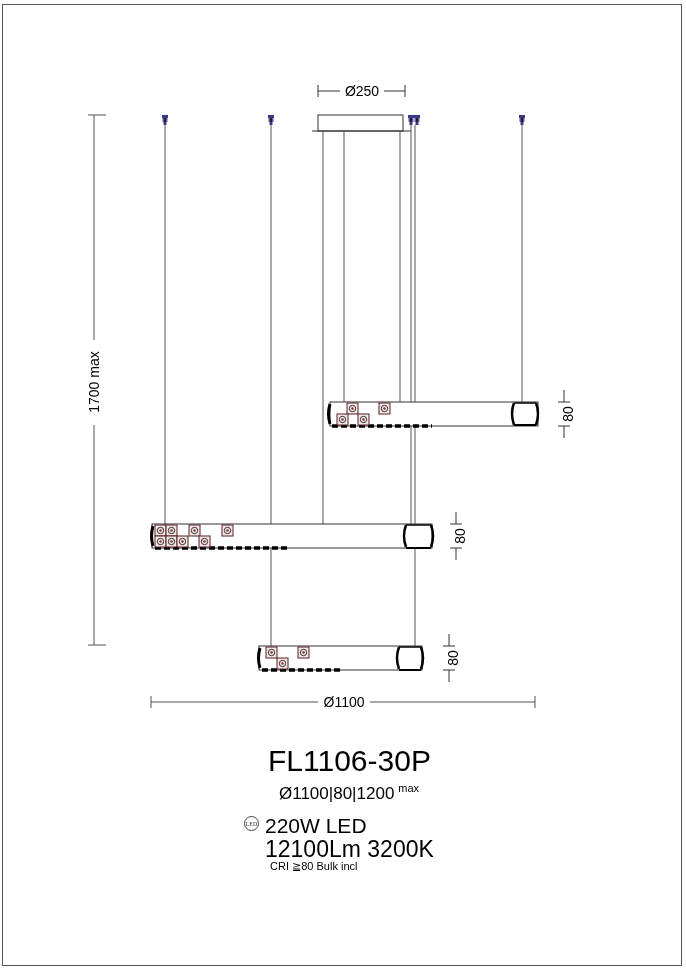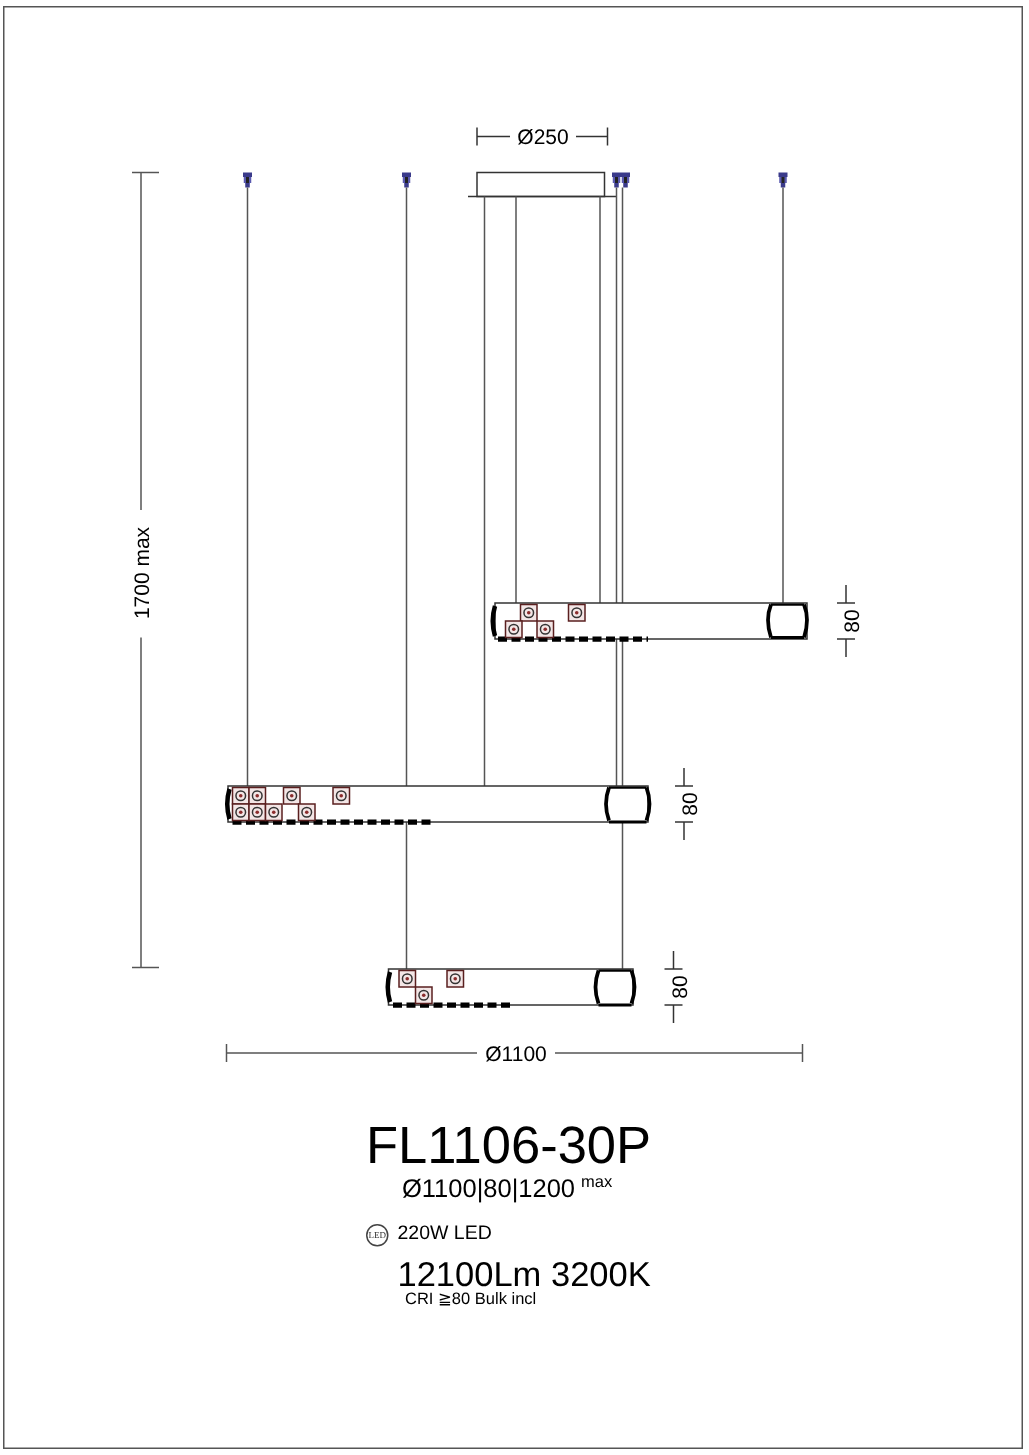"FL1106-30P" .model { font-size: 35px -> 30px; left: 244px -> 268px }
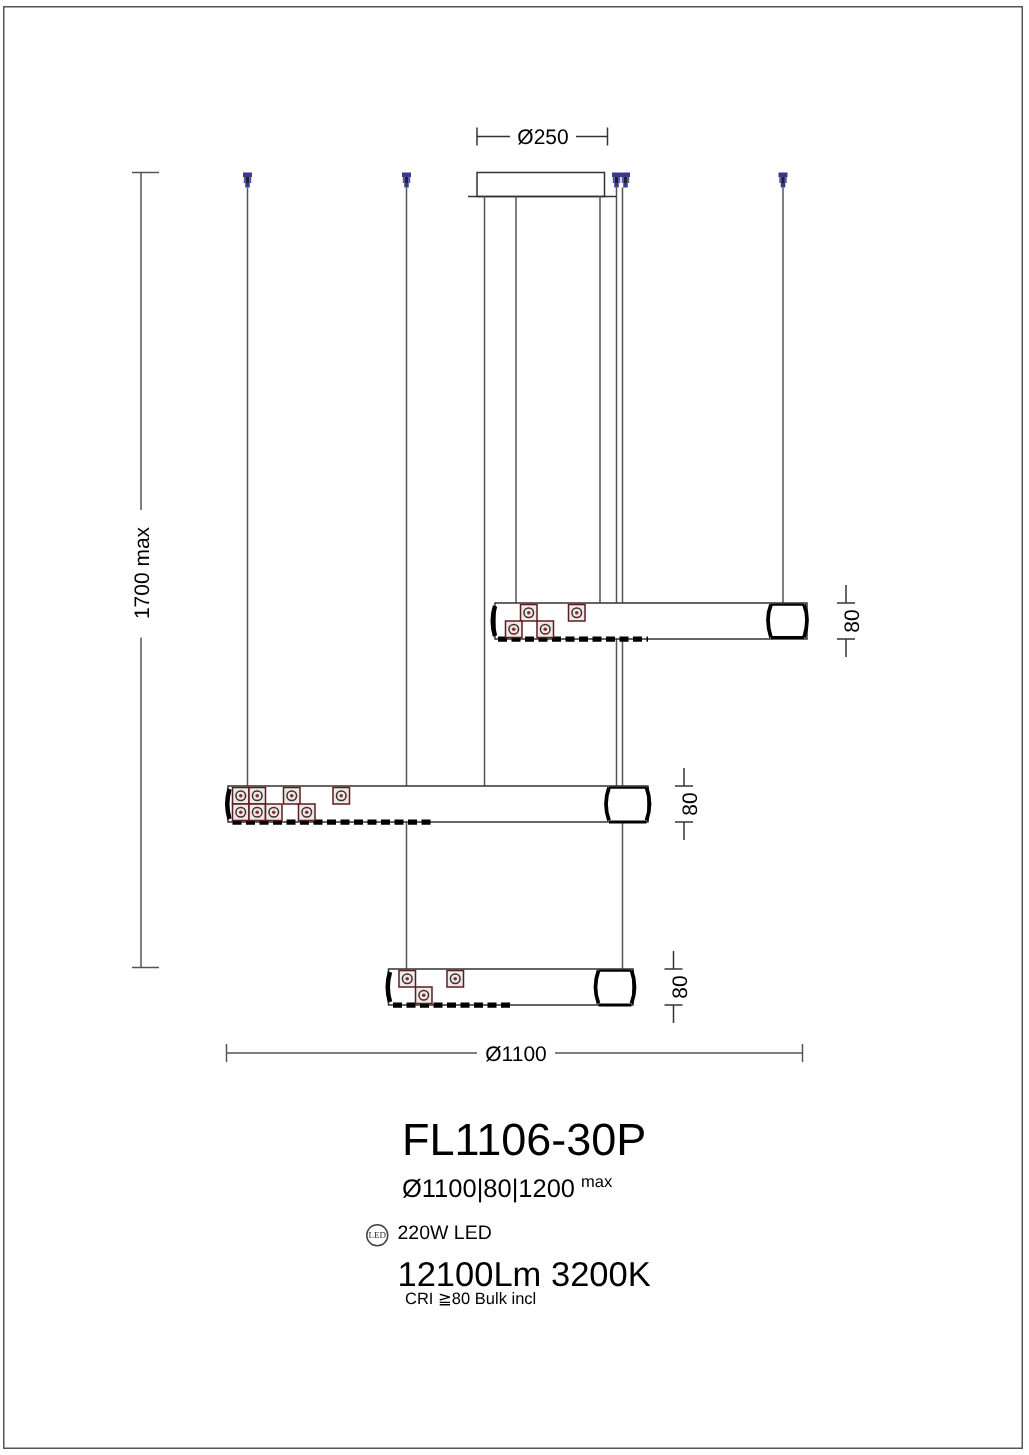"Ø1100|80|1200 max" .spec1 { left: 268px -> 279px }
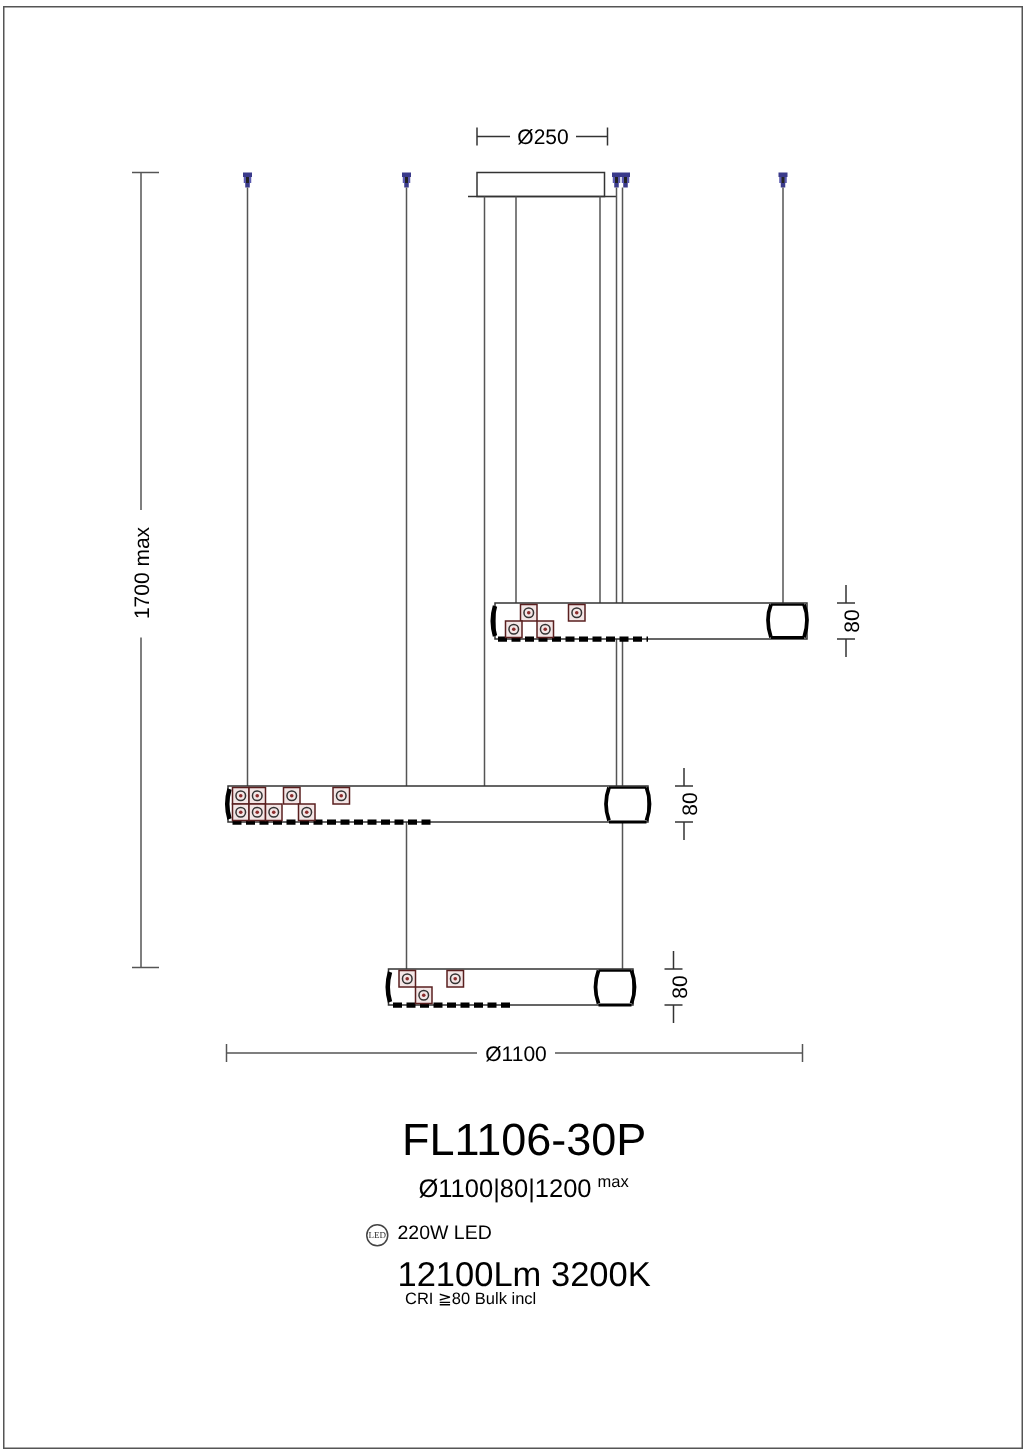"220W LED" .spec2 { font-size: 13px -> 21px }
